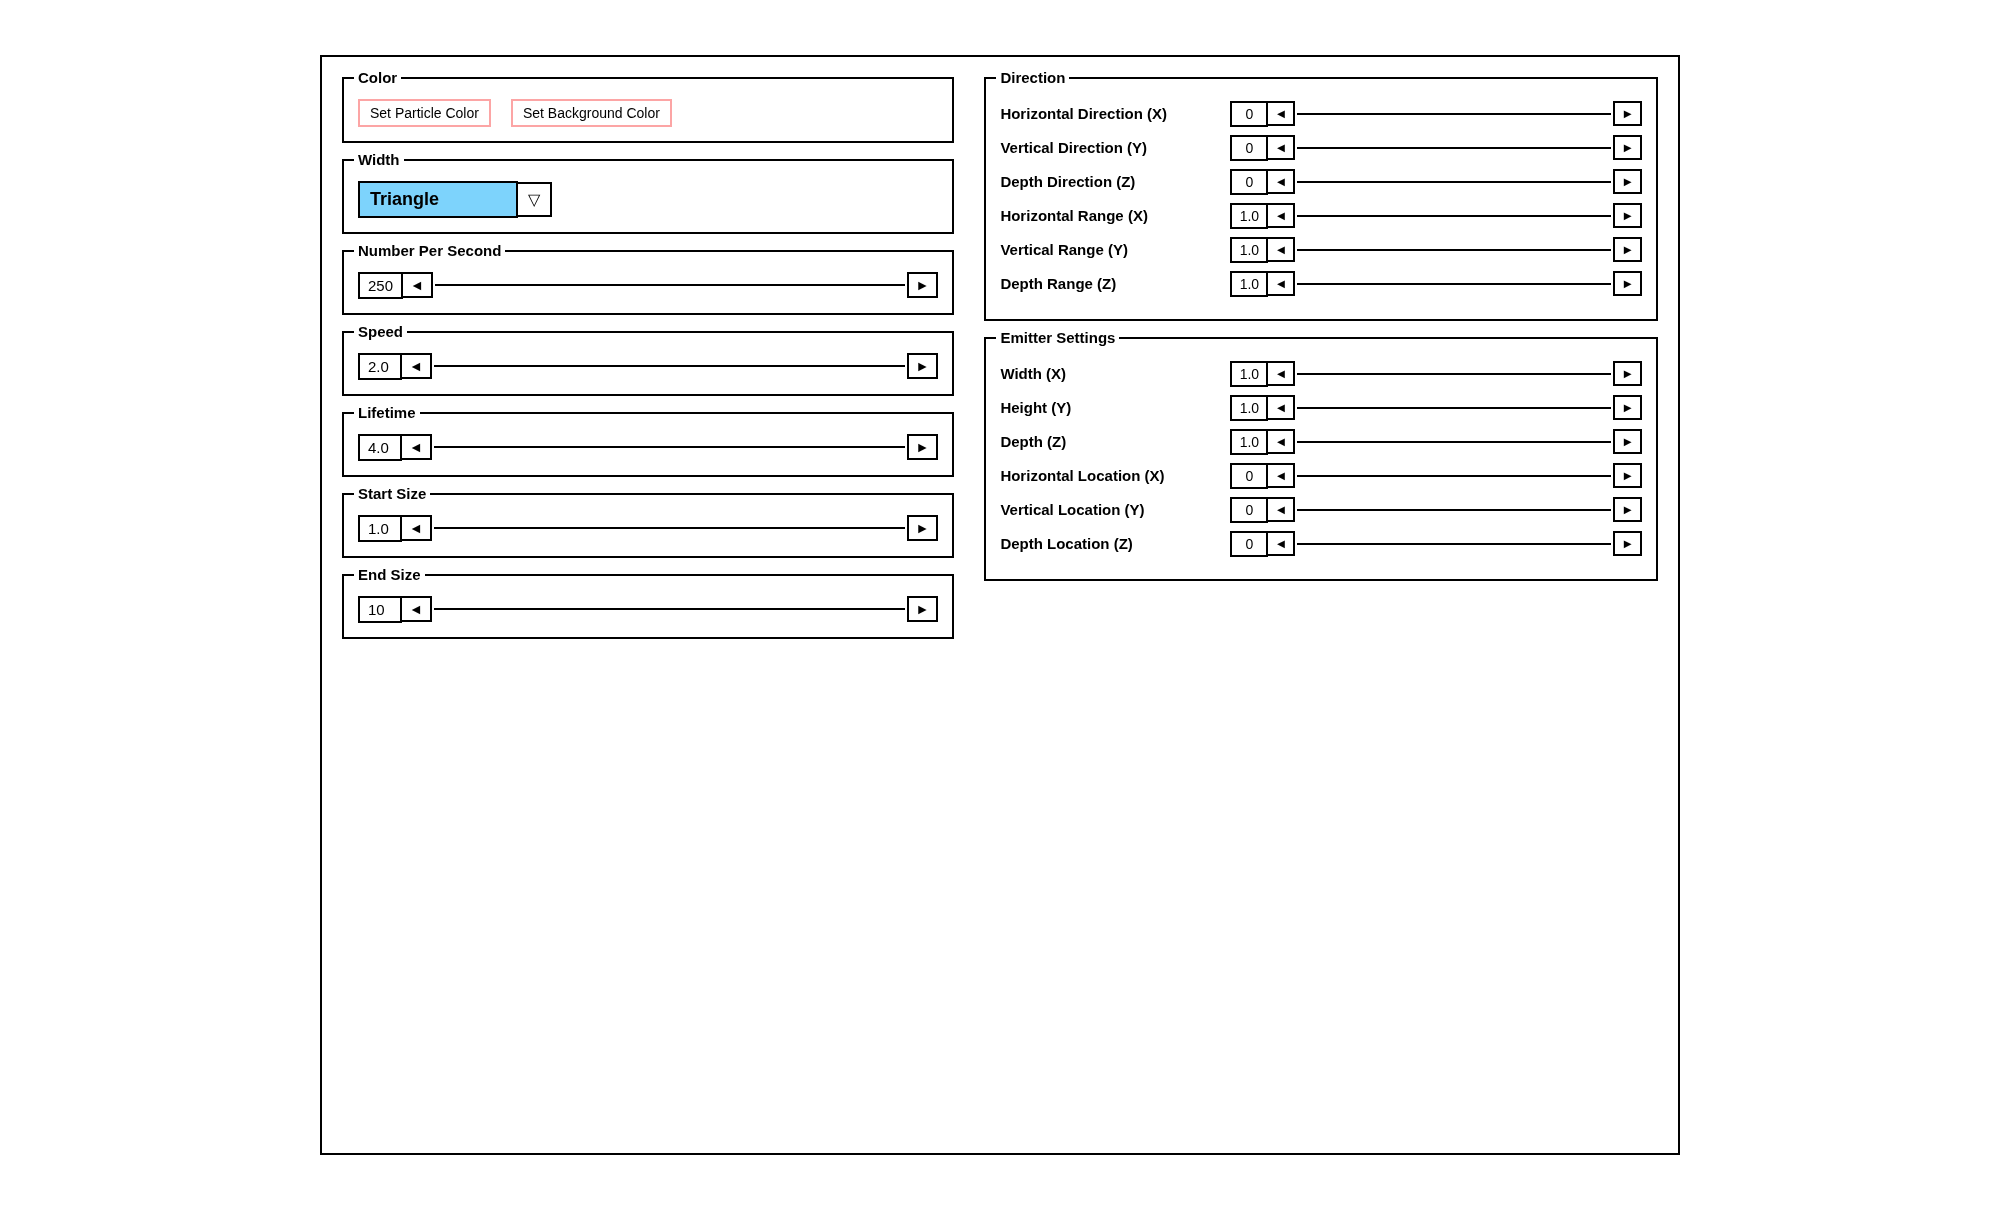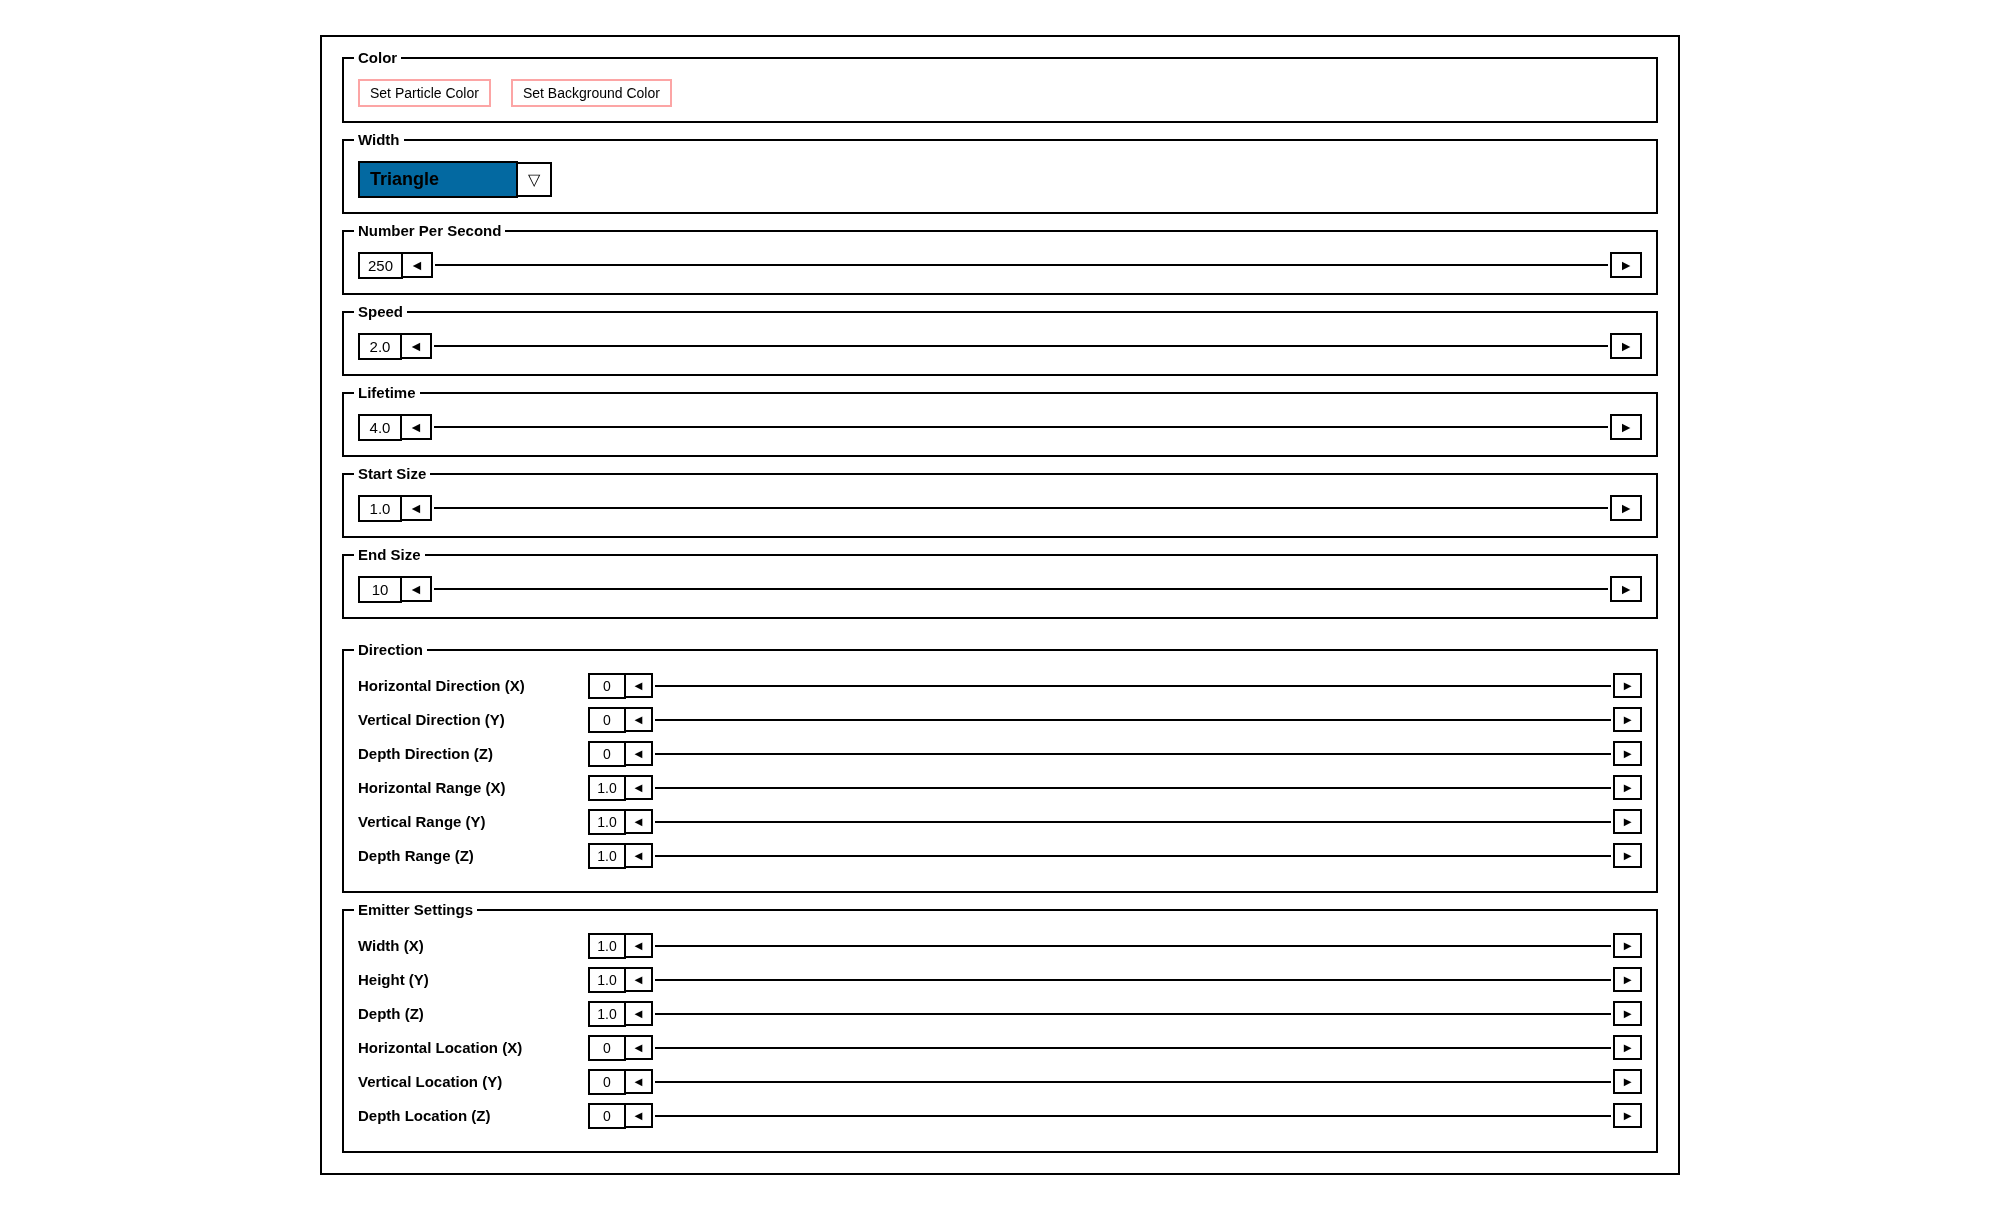"Color" .main-container { flex-direction: column -> row }
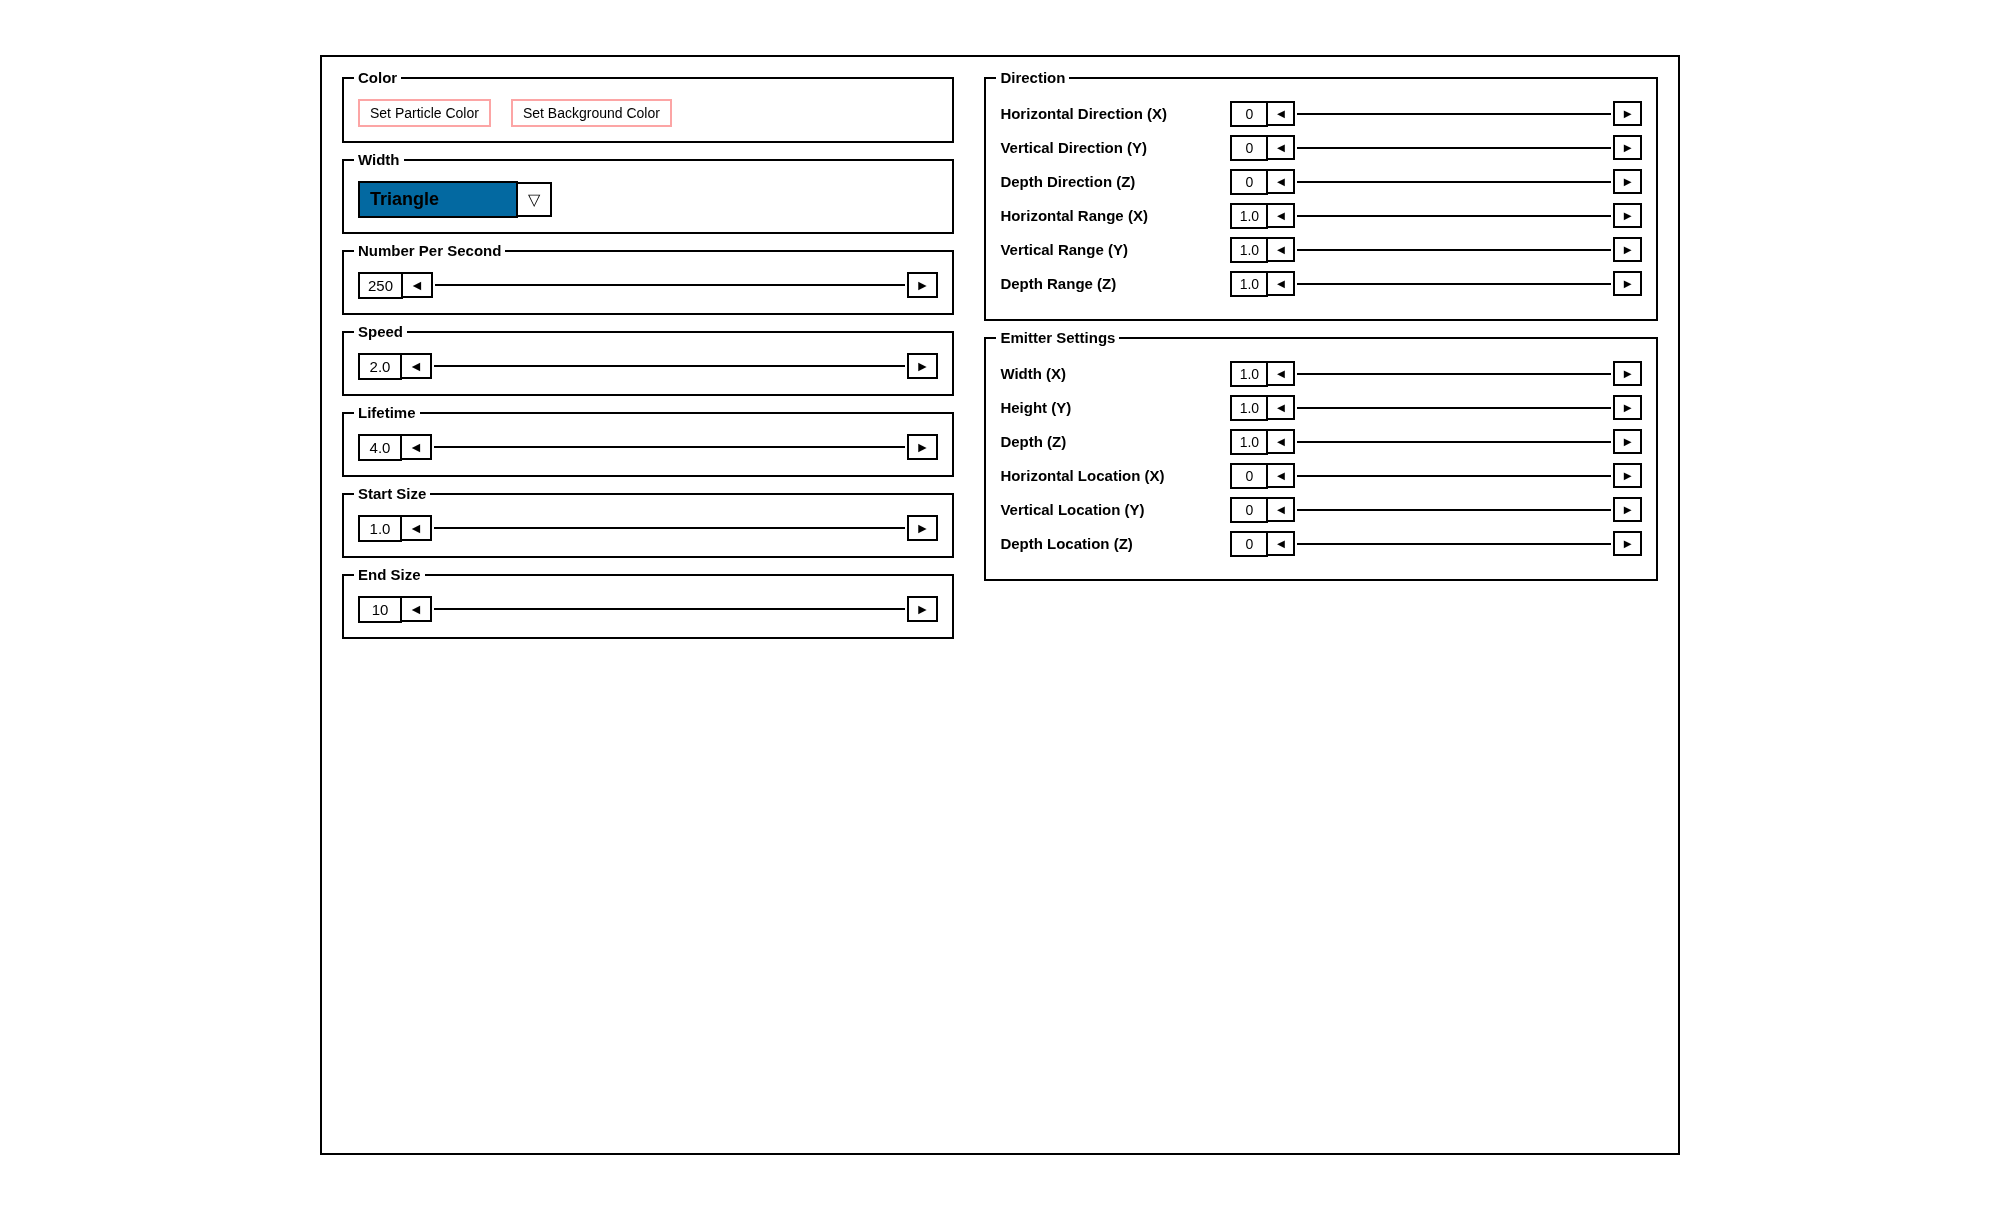"Triangle" .image-select-box { background: #0369a1 -> #7dd3fc }
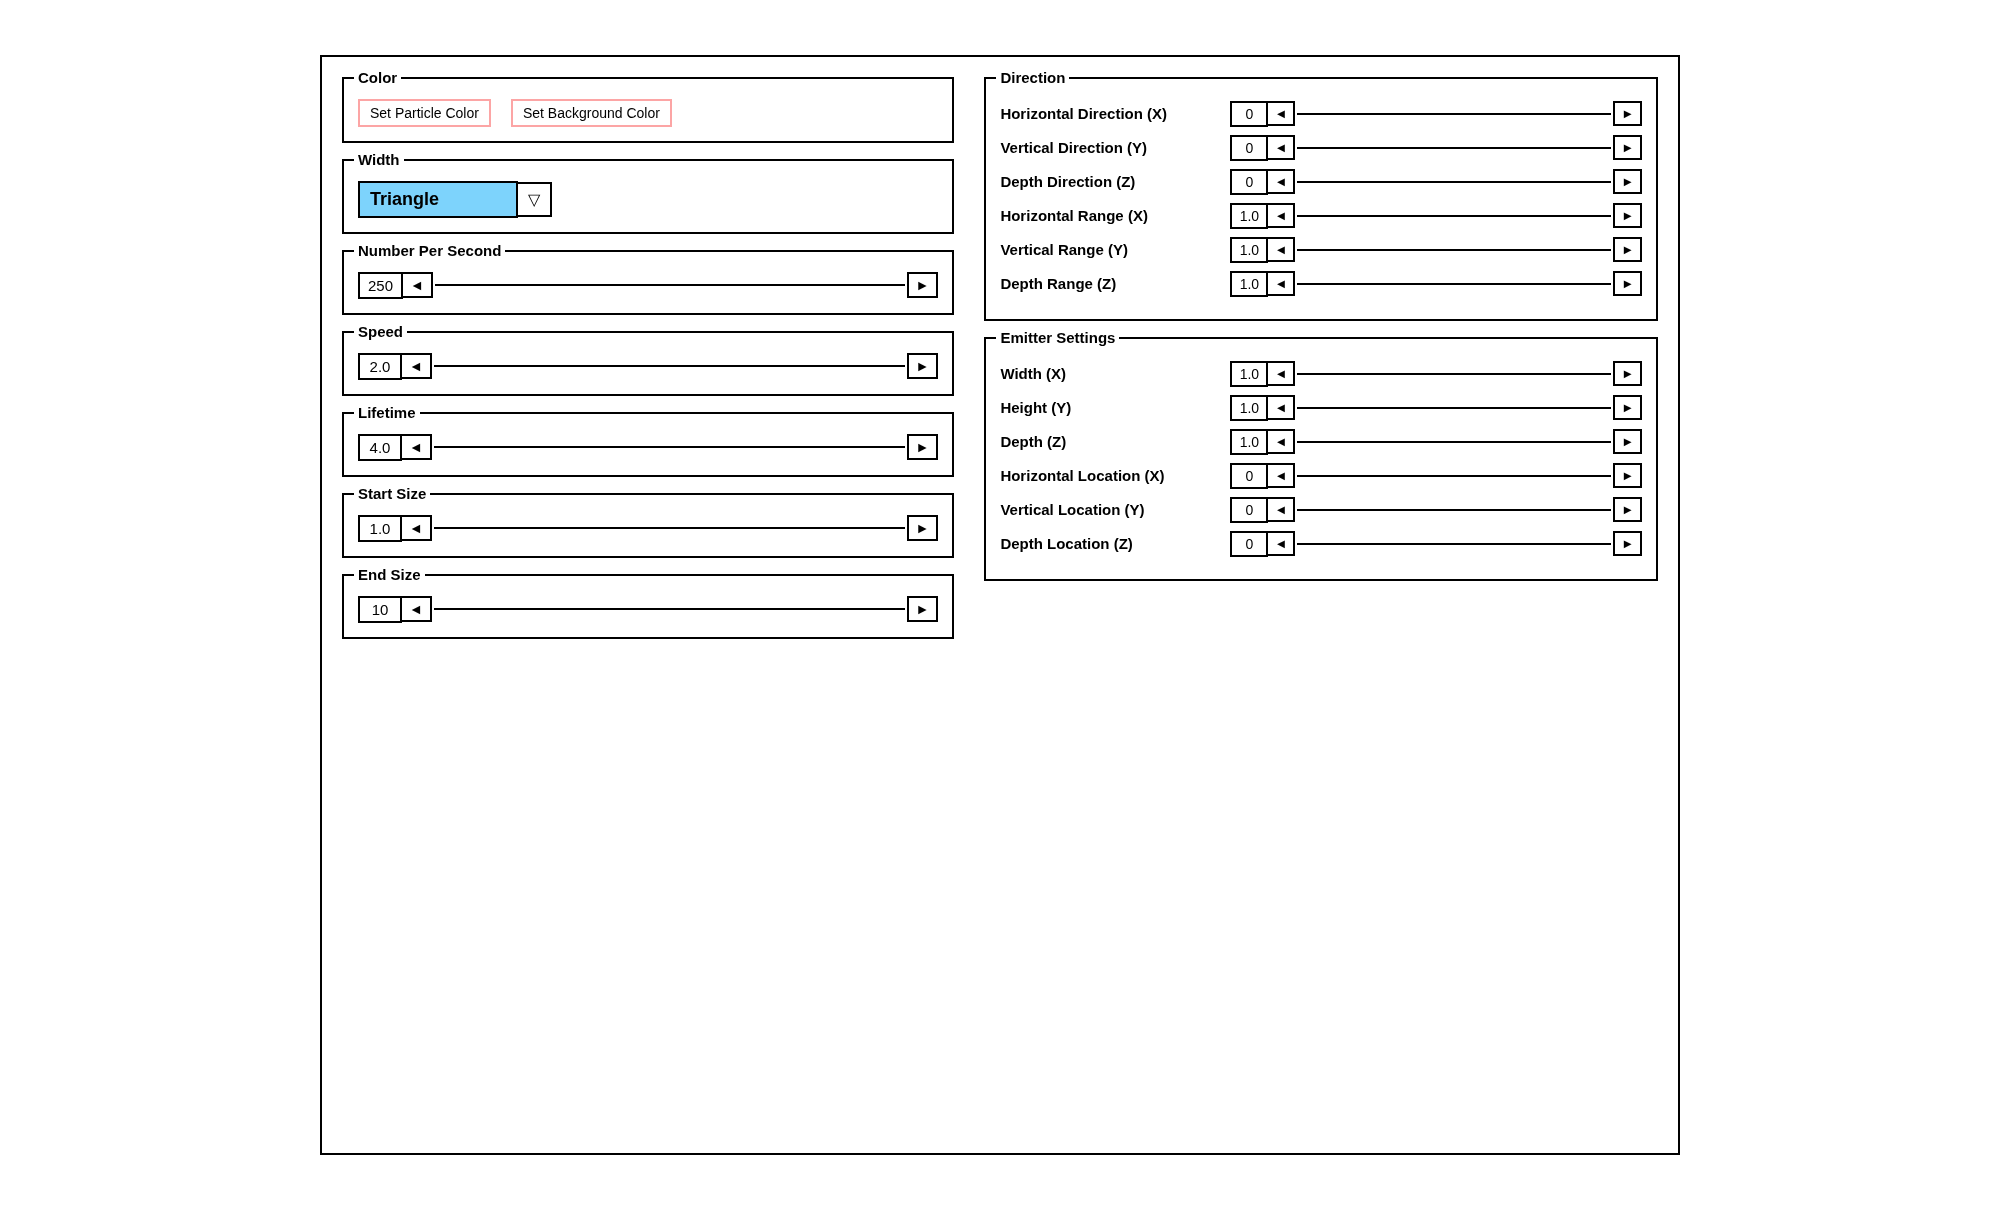"250" .value-box { text-align: center -> none }
